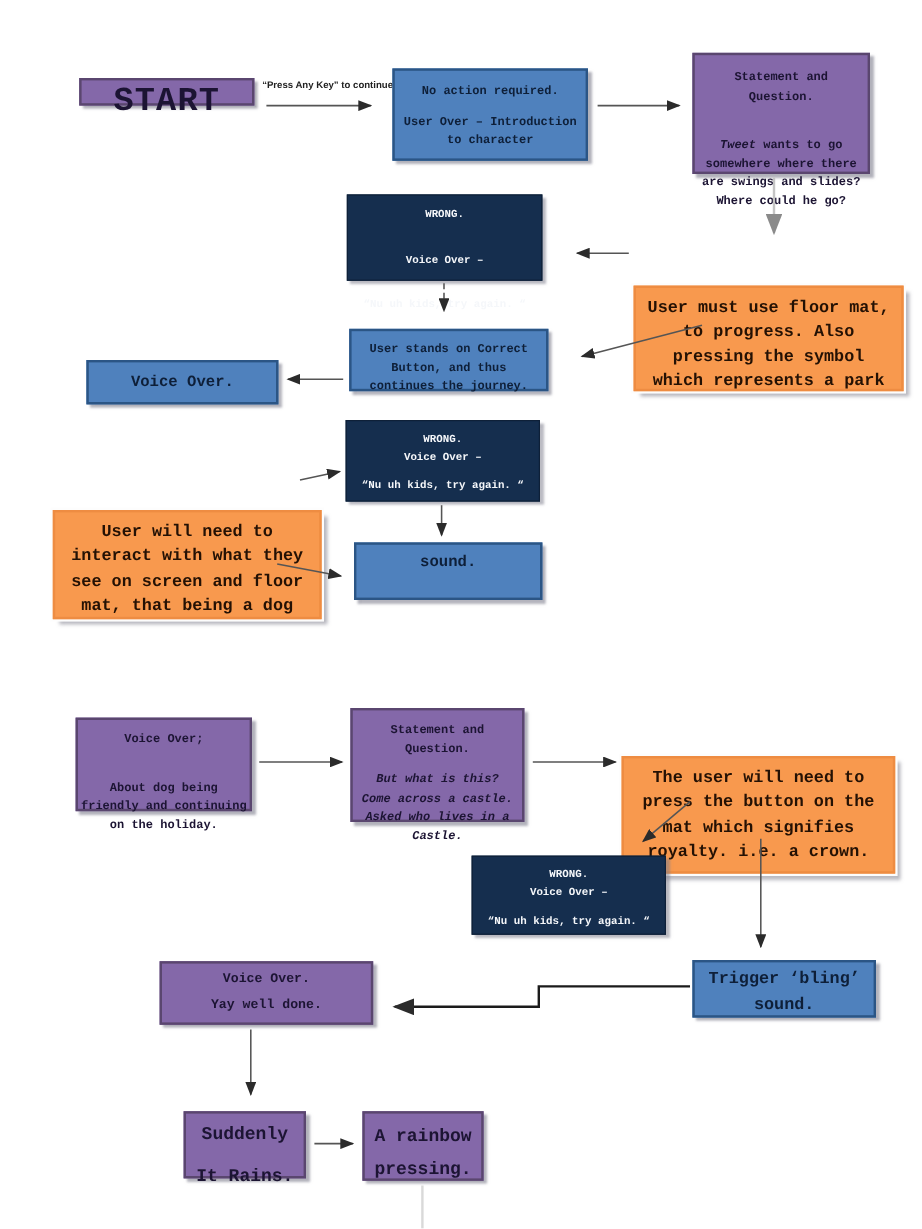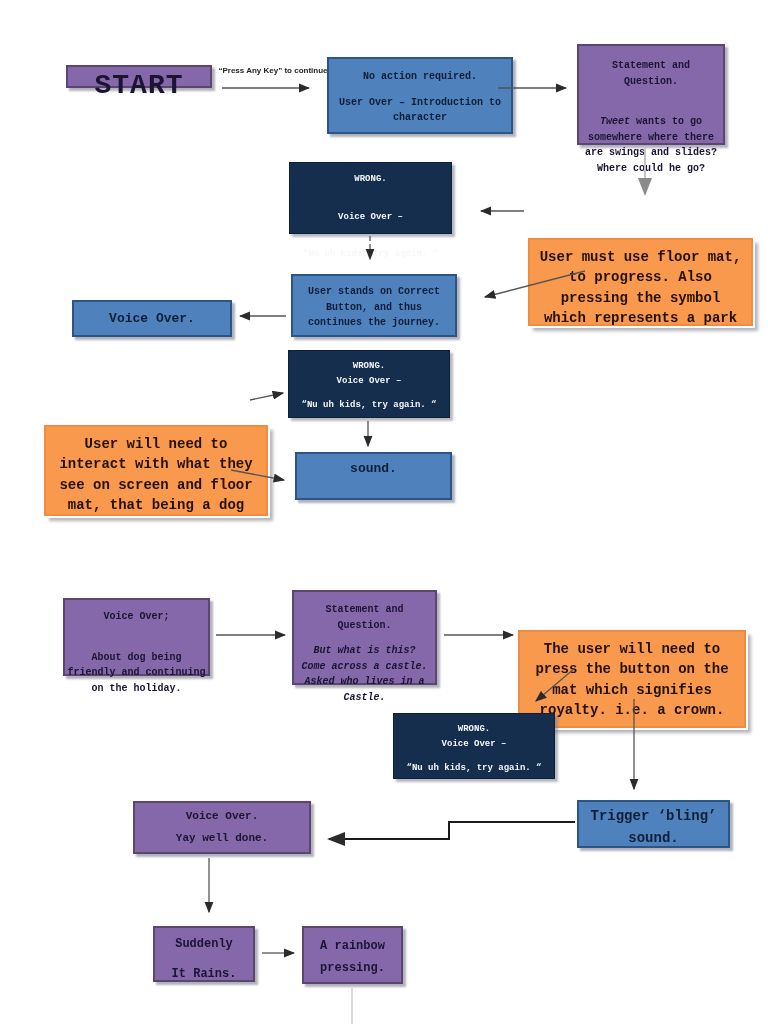"No action required." div.box { width: 186px -> 163px }
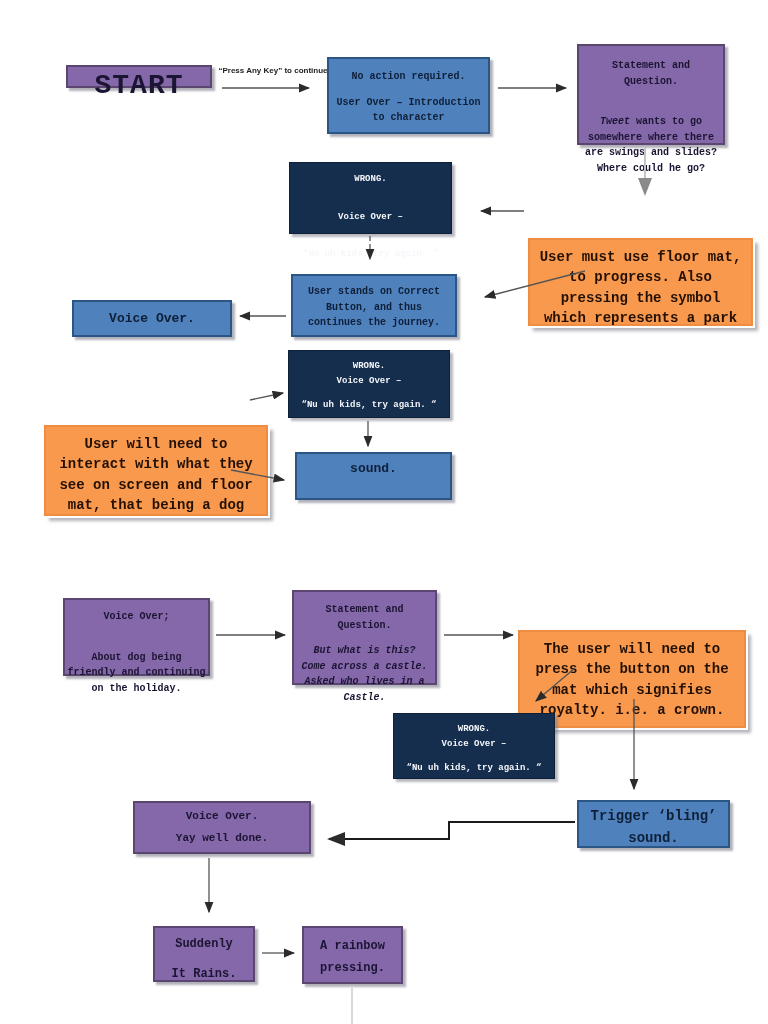"User stands on Correct Button," div.box { height: 63px -> 52px }
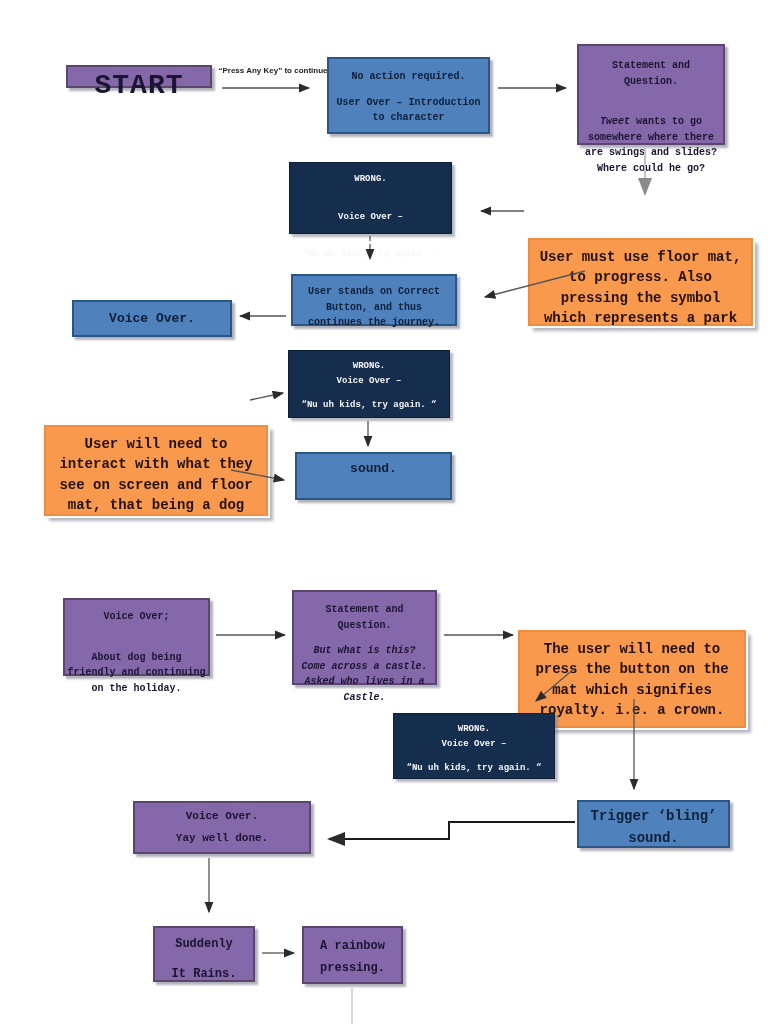"Suddenly" .t125 { font-size: 12px -> 15px }
